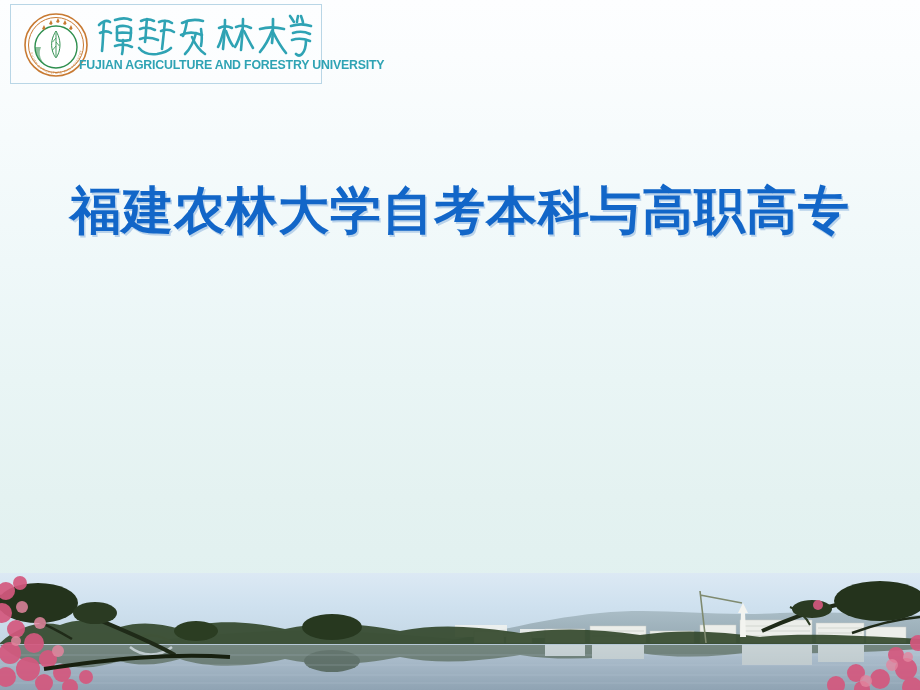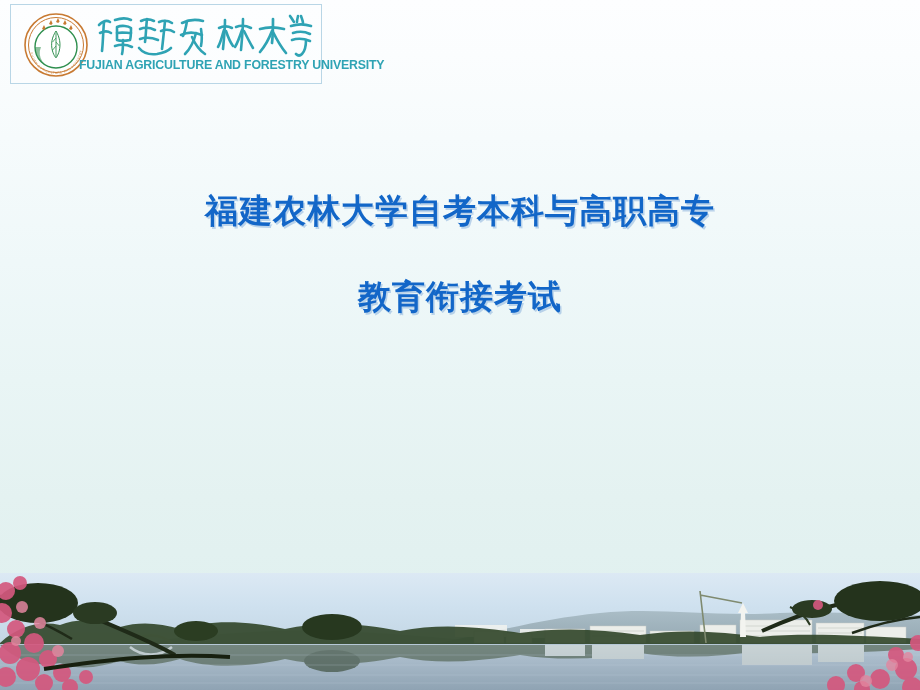"福建农林大学自考本科与高职高专" .title-line { font-size: 33px -> 51px }
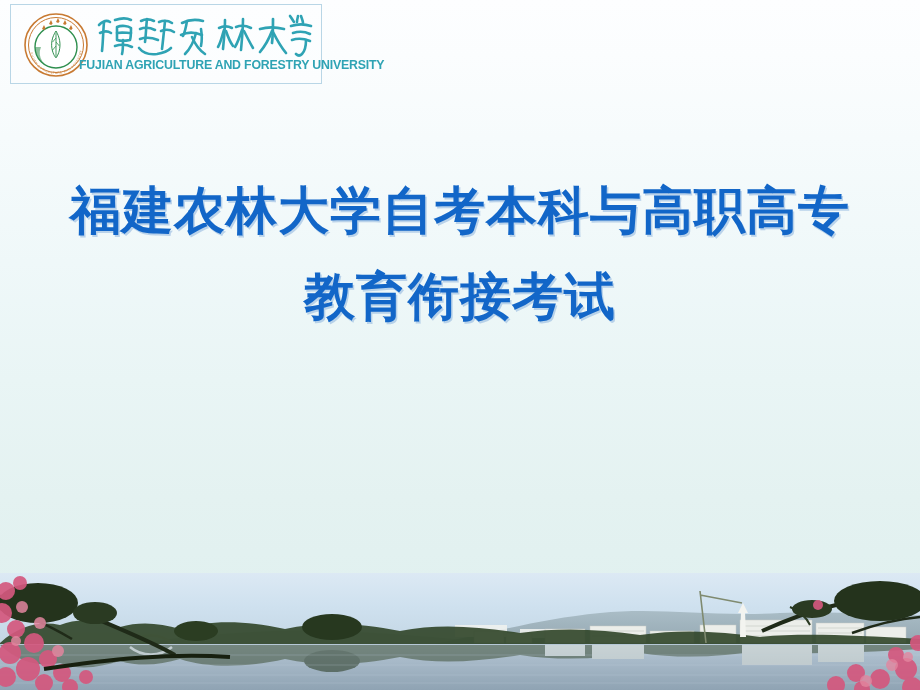"教育衔接考试" span.title-line { html: <span>教育衔接考试</span> -> none }
